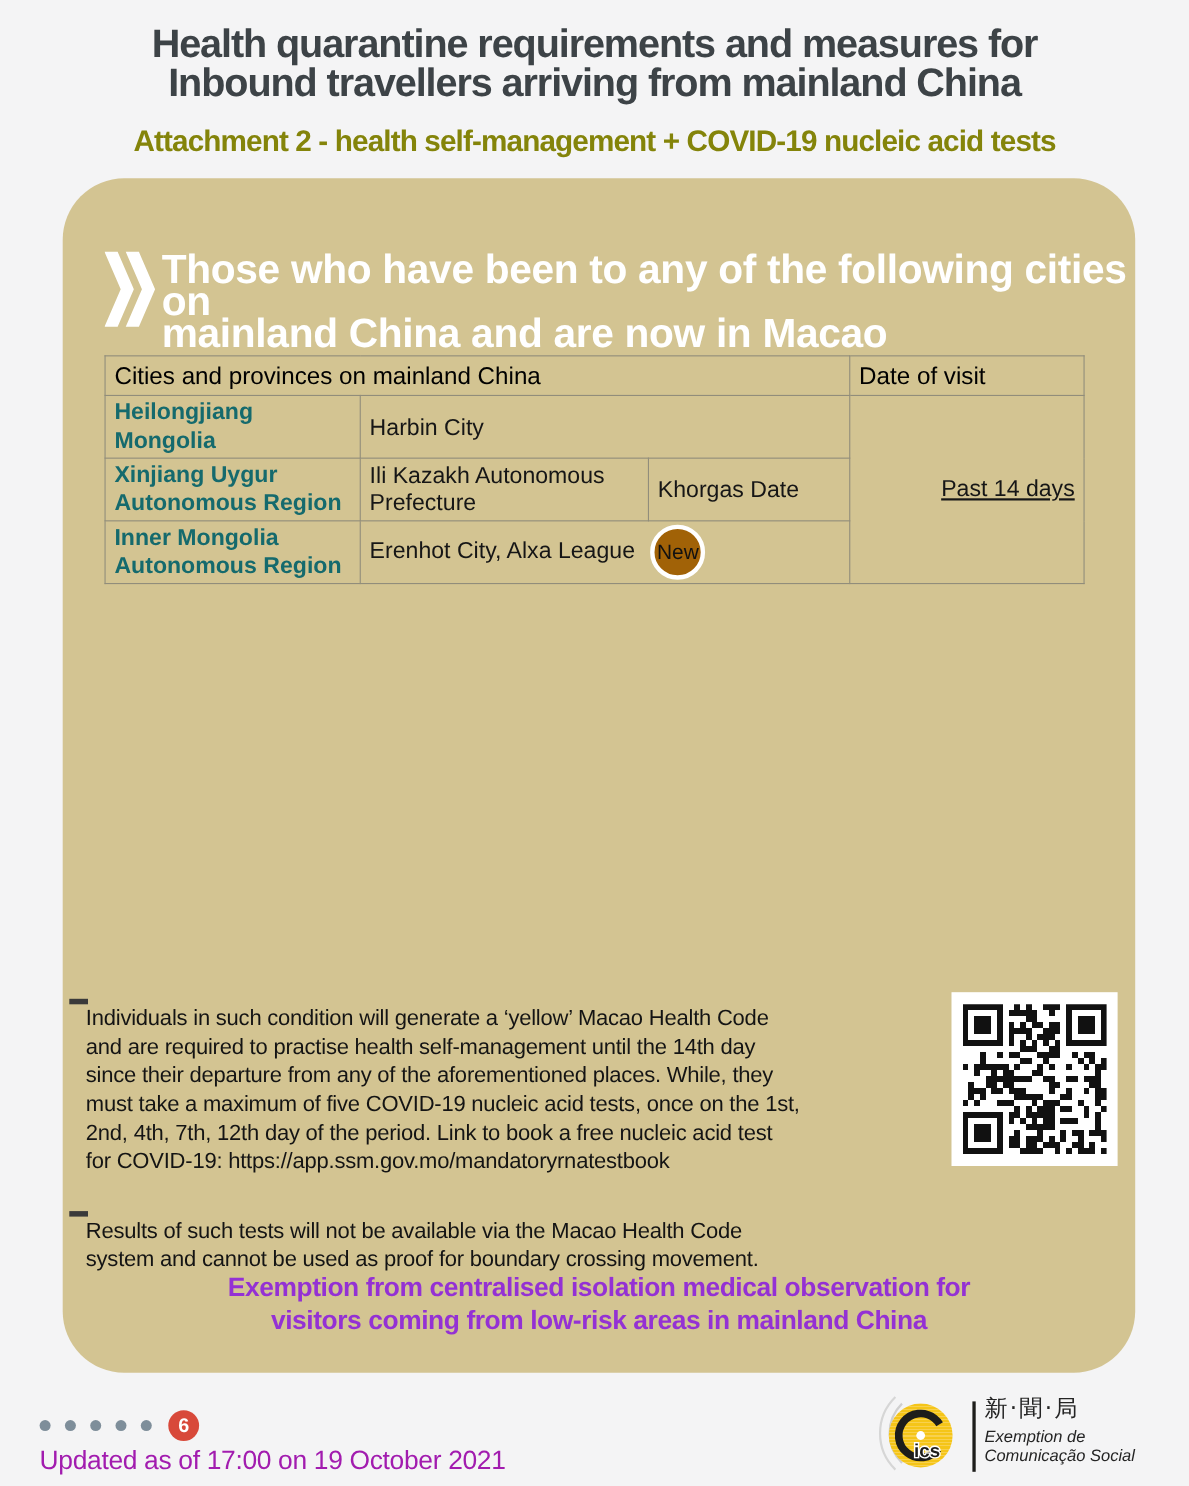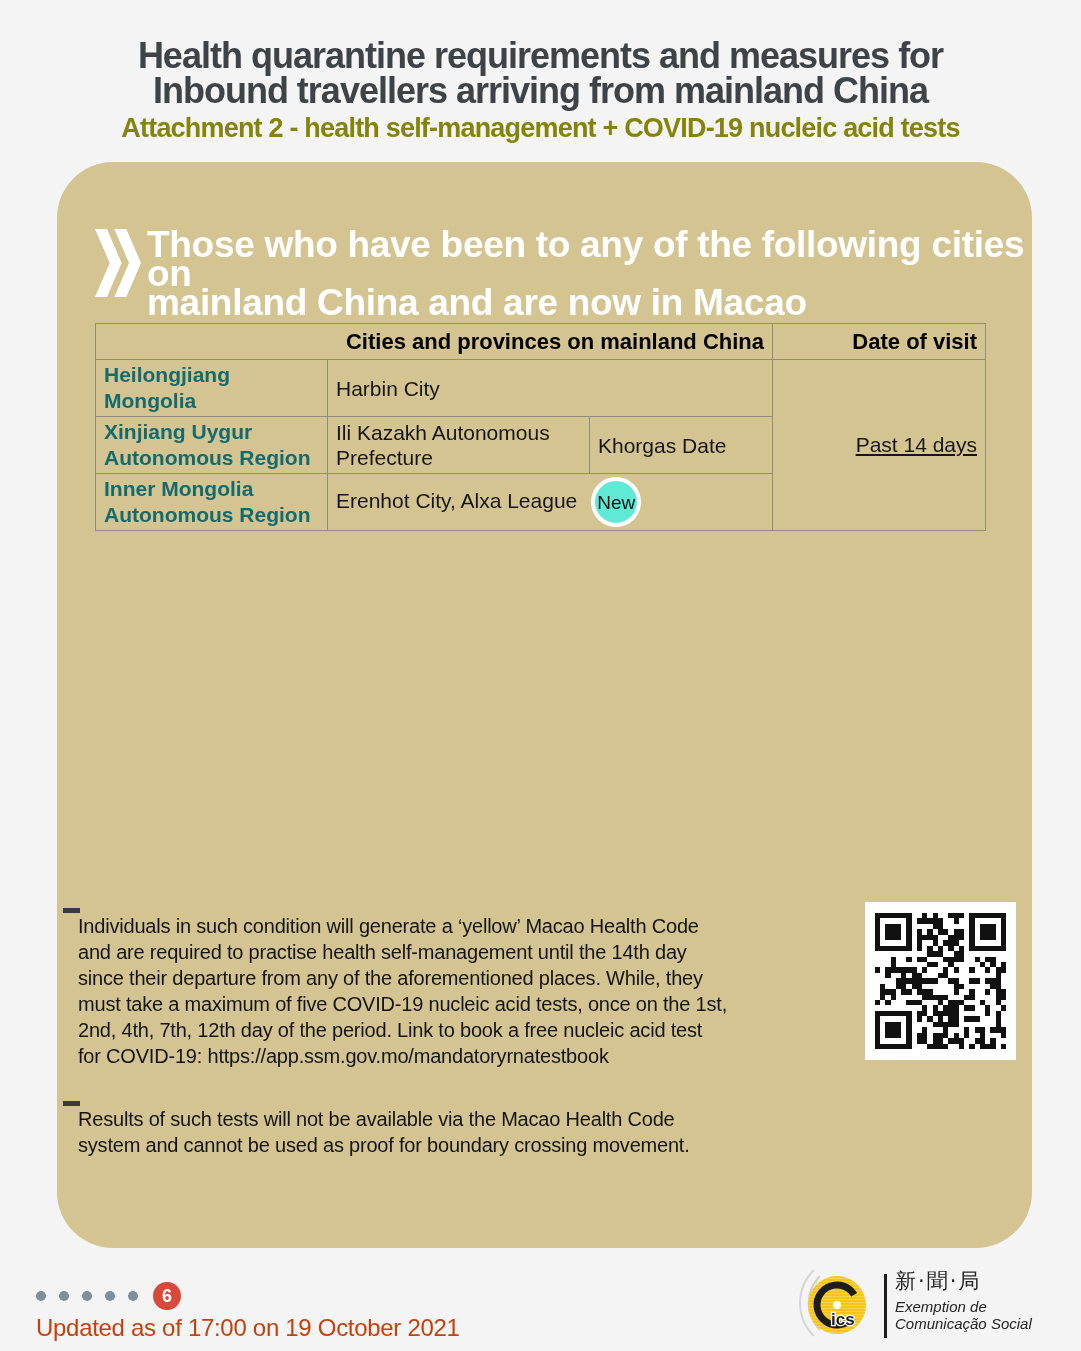"Health quarantine requirements and" .title { top: 38px -> 22px }
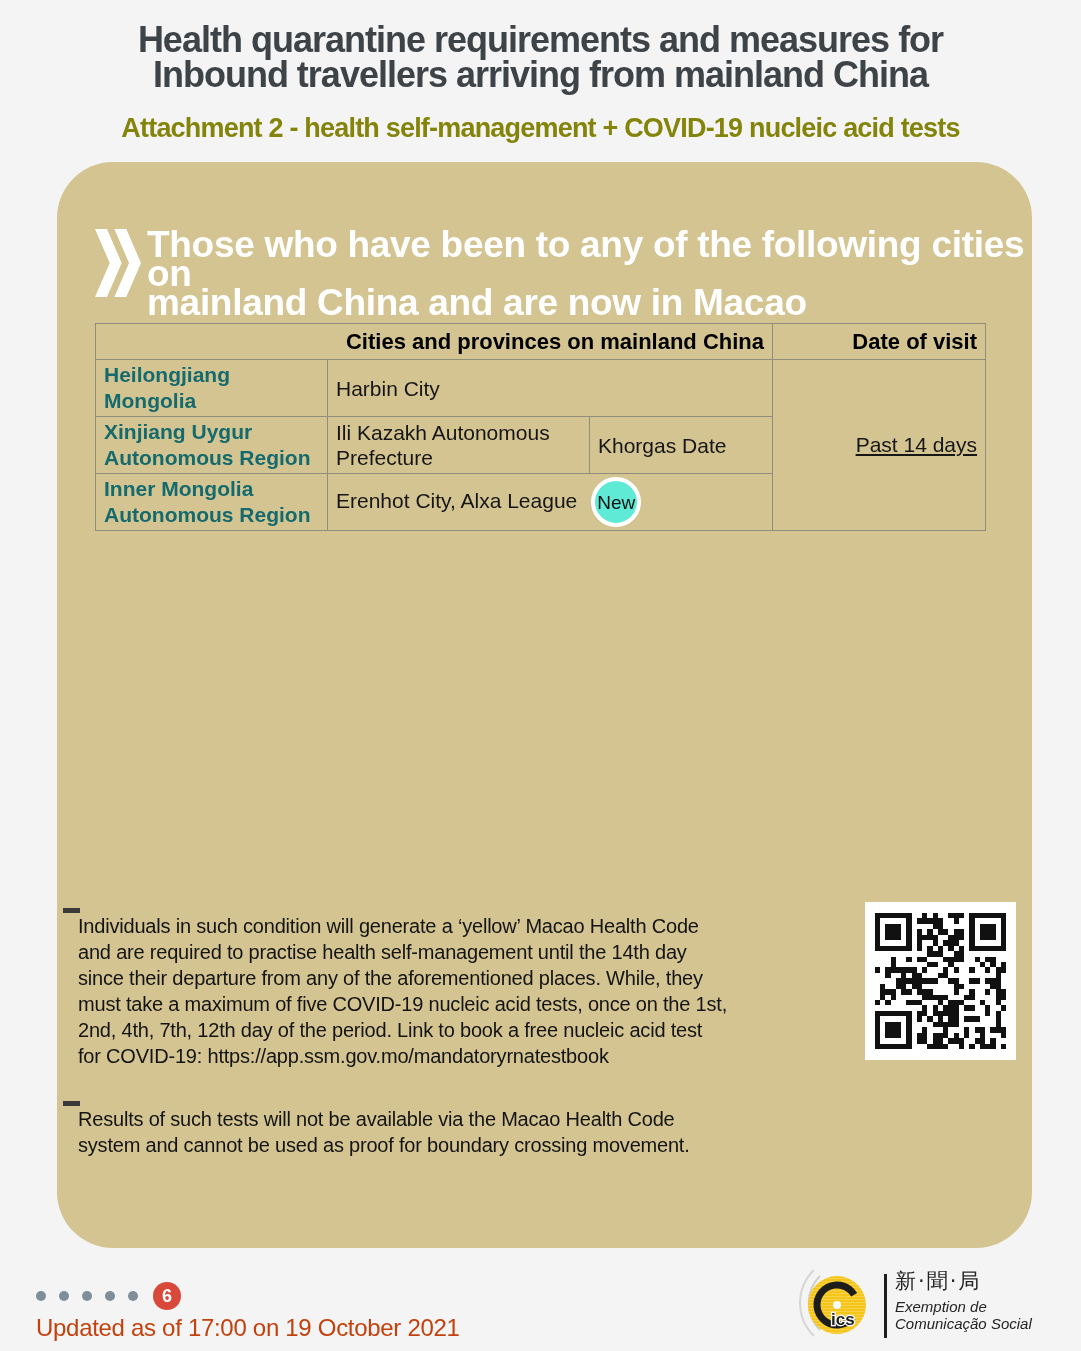"Cities and provinces on mainland" .cities-table th { font-weight: 700 -> 400; text-align: right -> left }
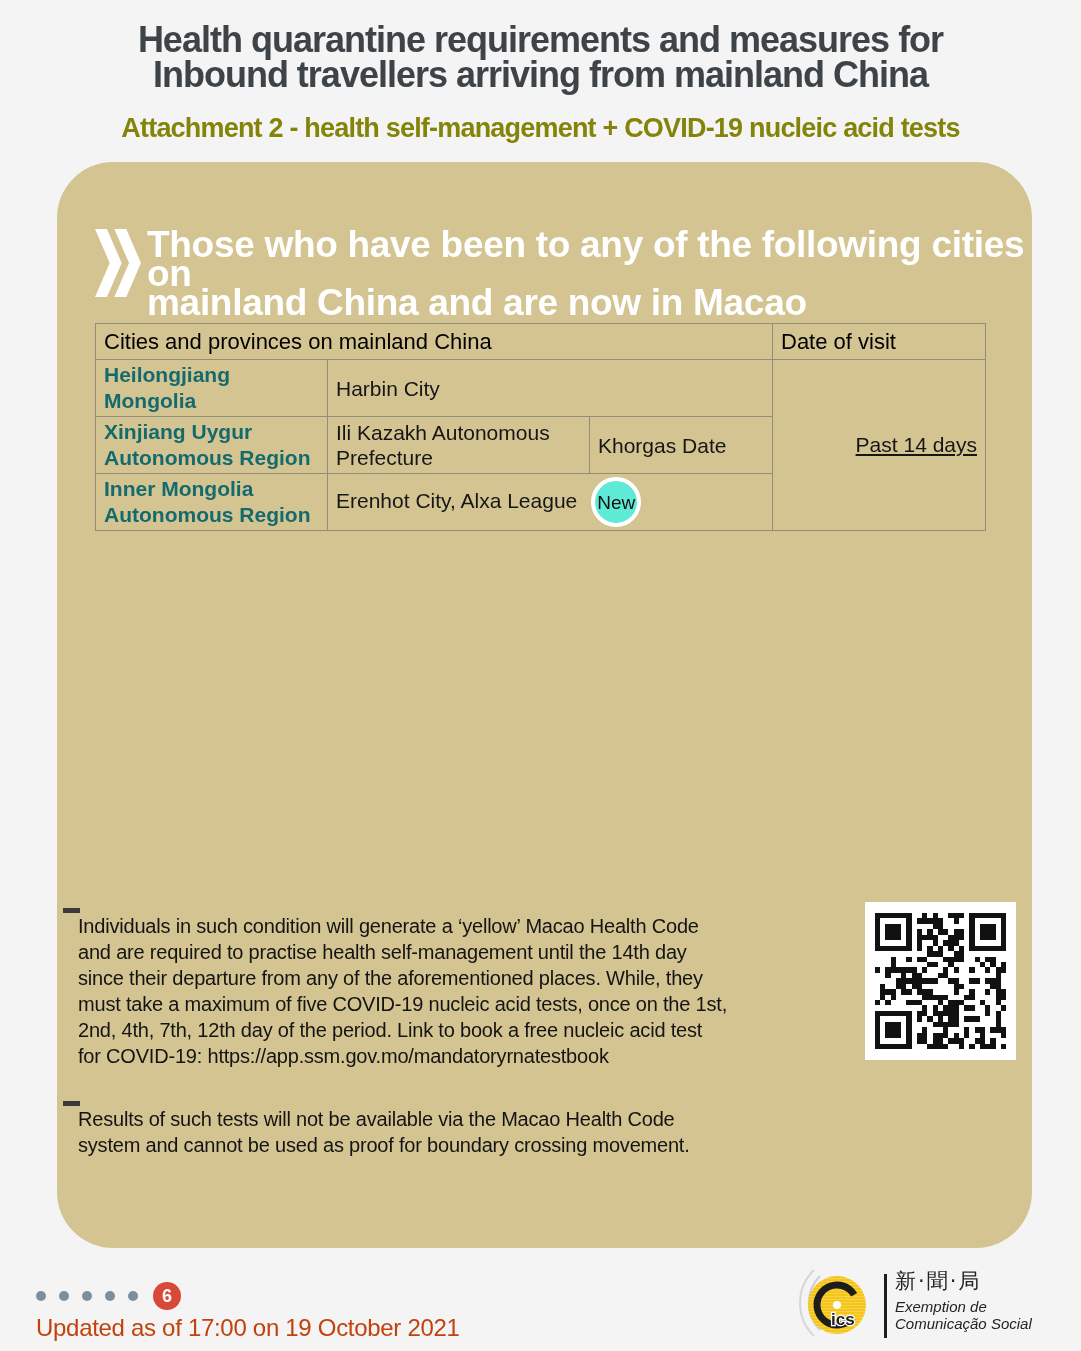"New" .new-badge { background: #5eead4 -> #a16207 }
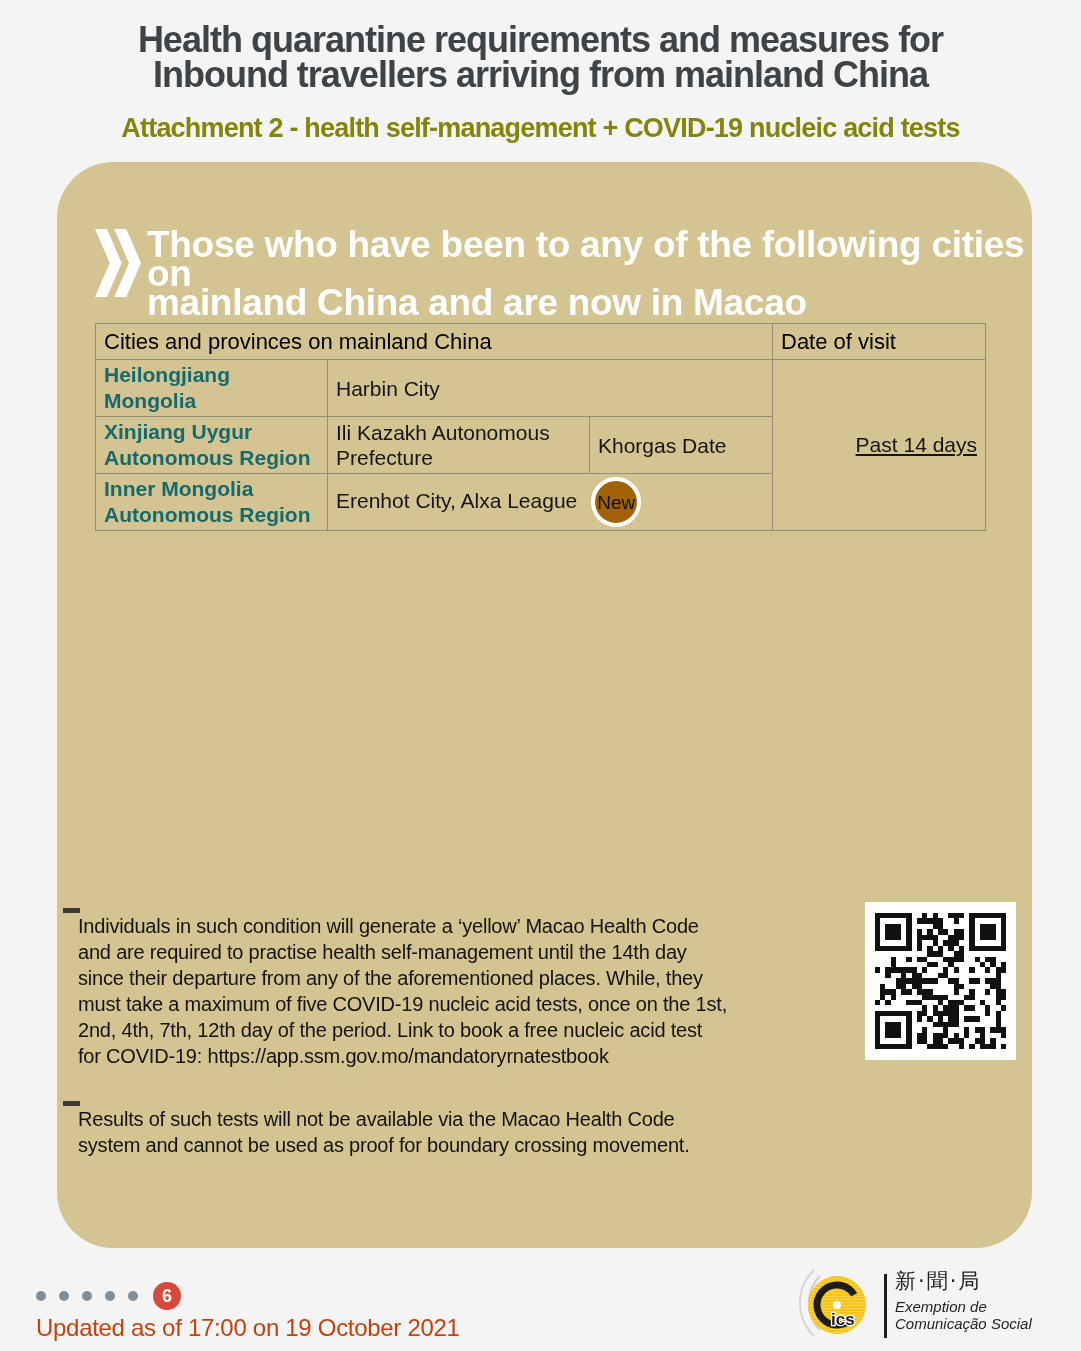"Exemption from centralised isolation" div.exemption { html: none -> <div>Exemption from centralised isolation medical observation for visitors coming from low-risk areas in mainland China</div> }
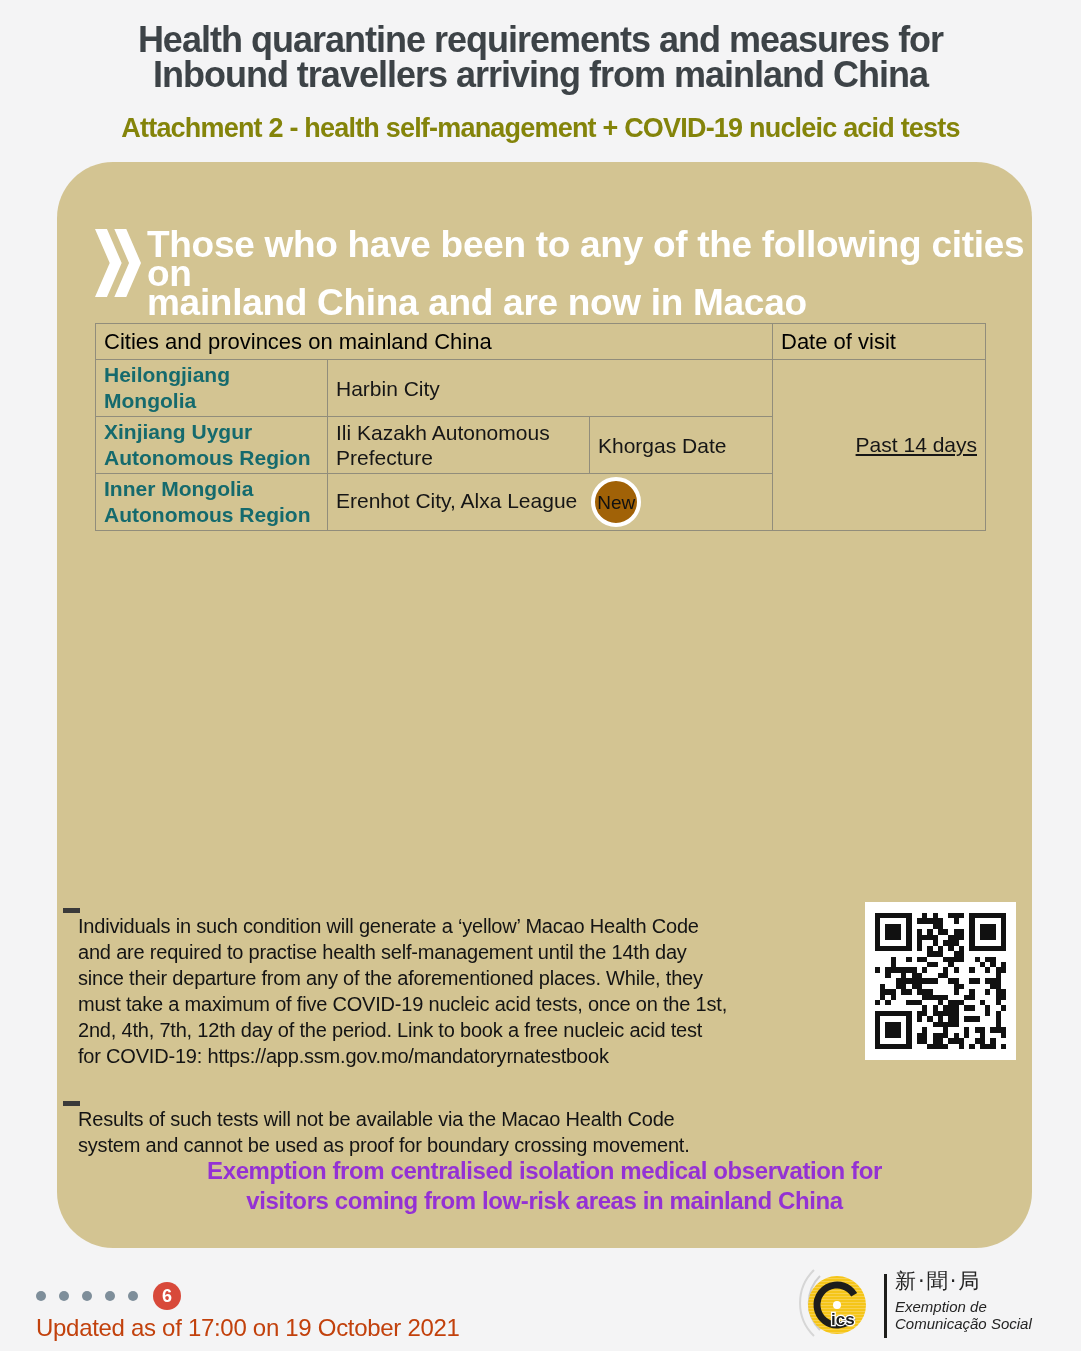"Updated as of 17:00 on" .updated { color: #c2410c -> #a21caf }
